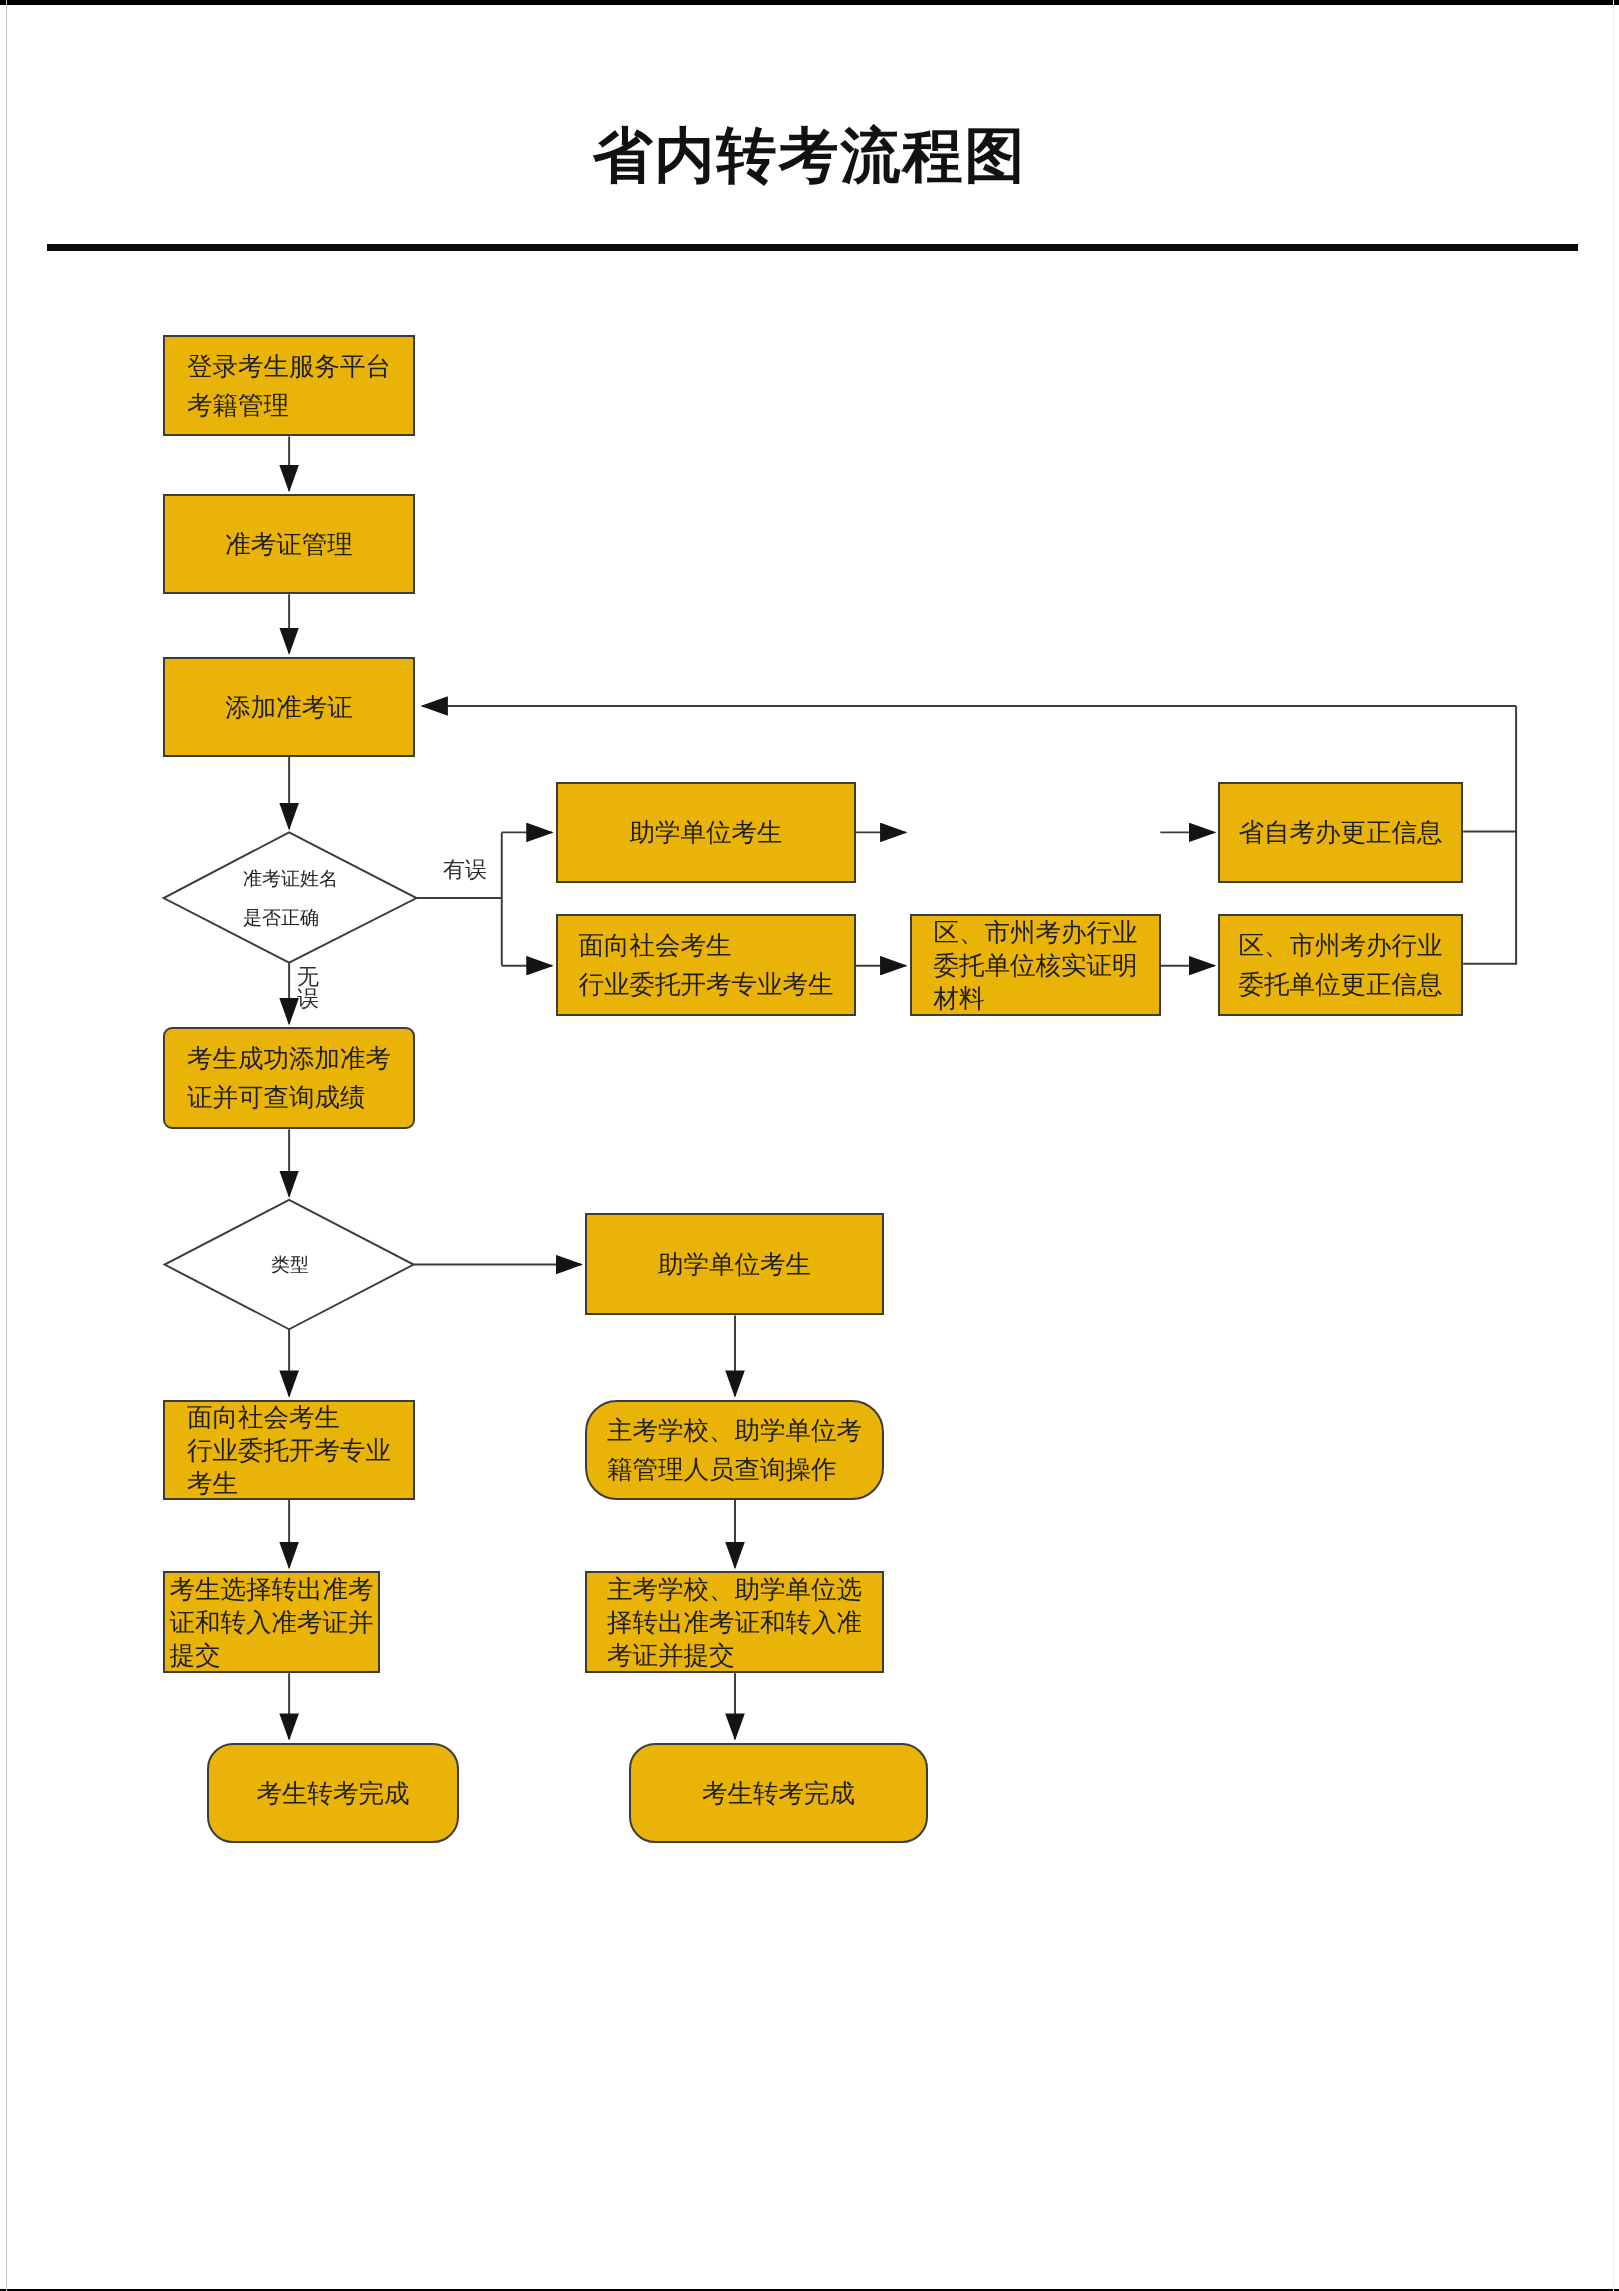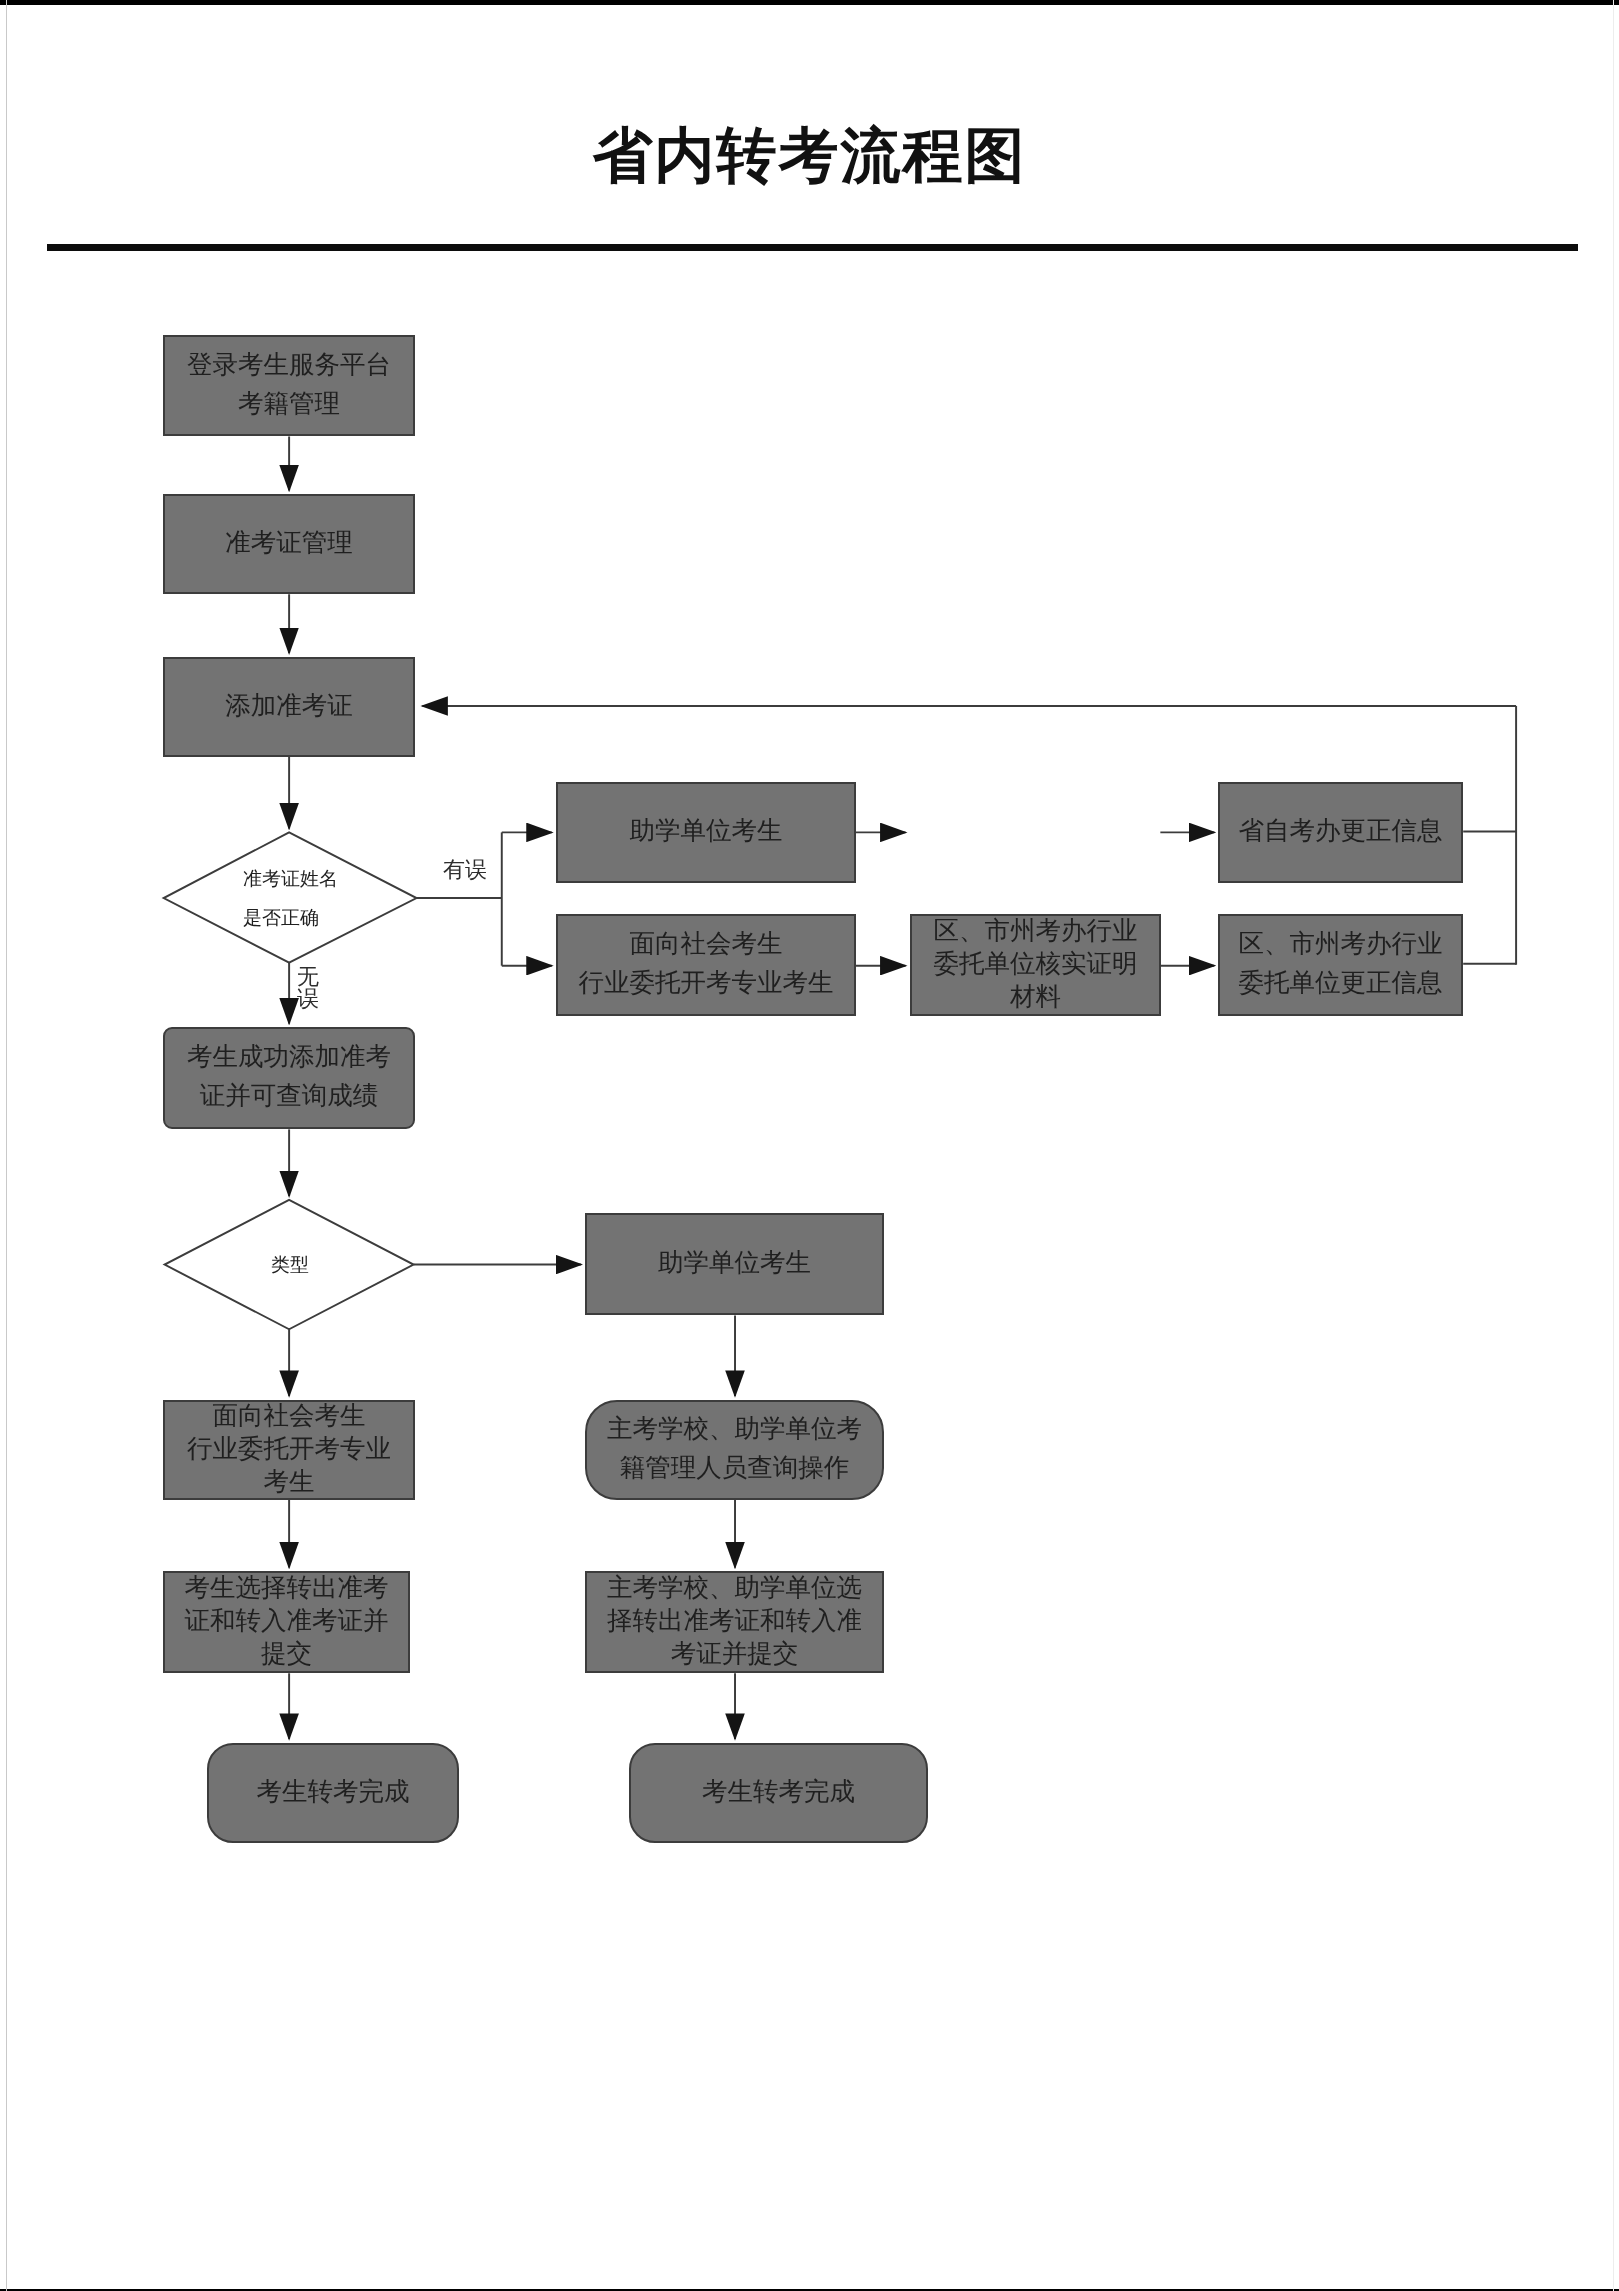"登录考生服务平台" .node { background: #737373 -> #eab308; font-family: Liberation Mono, monospace -> none; text-align: center -> left }
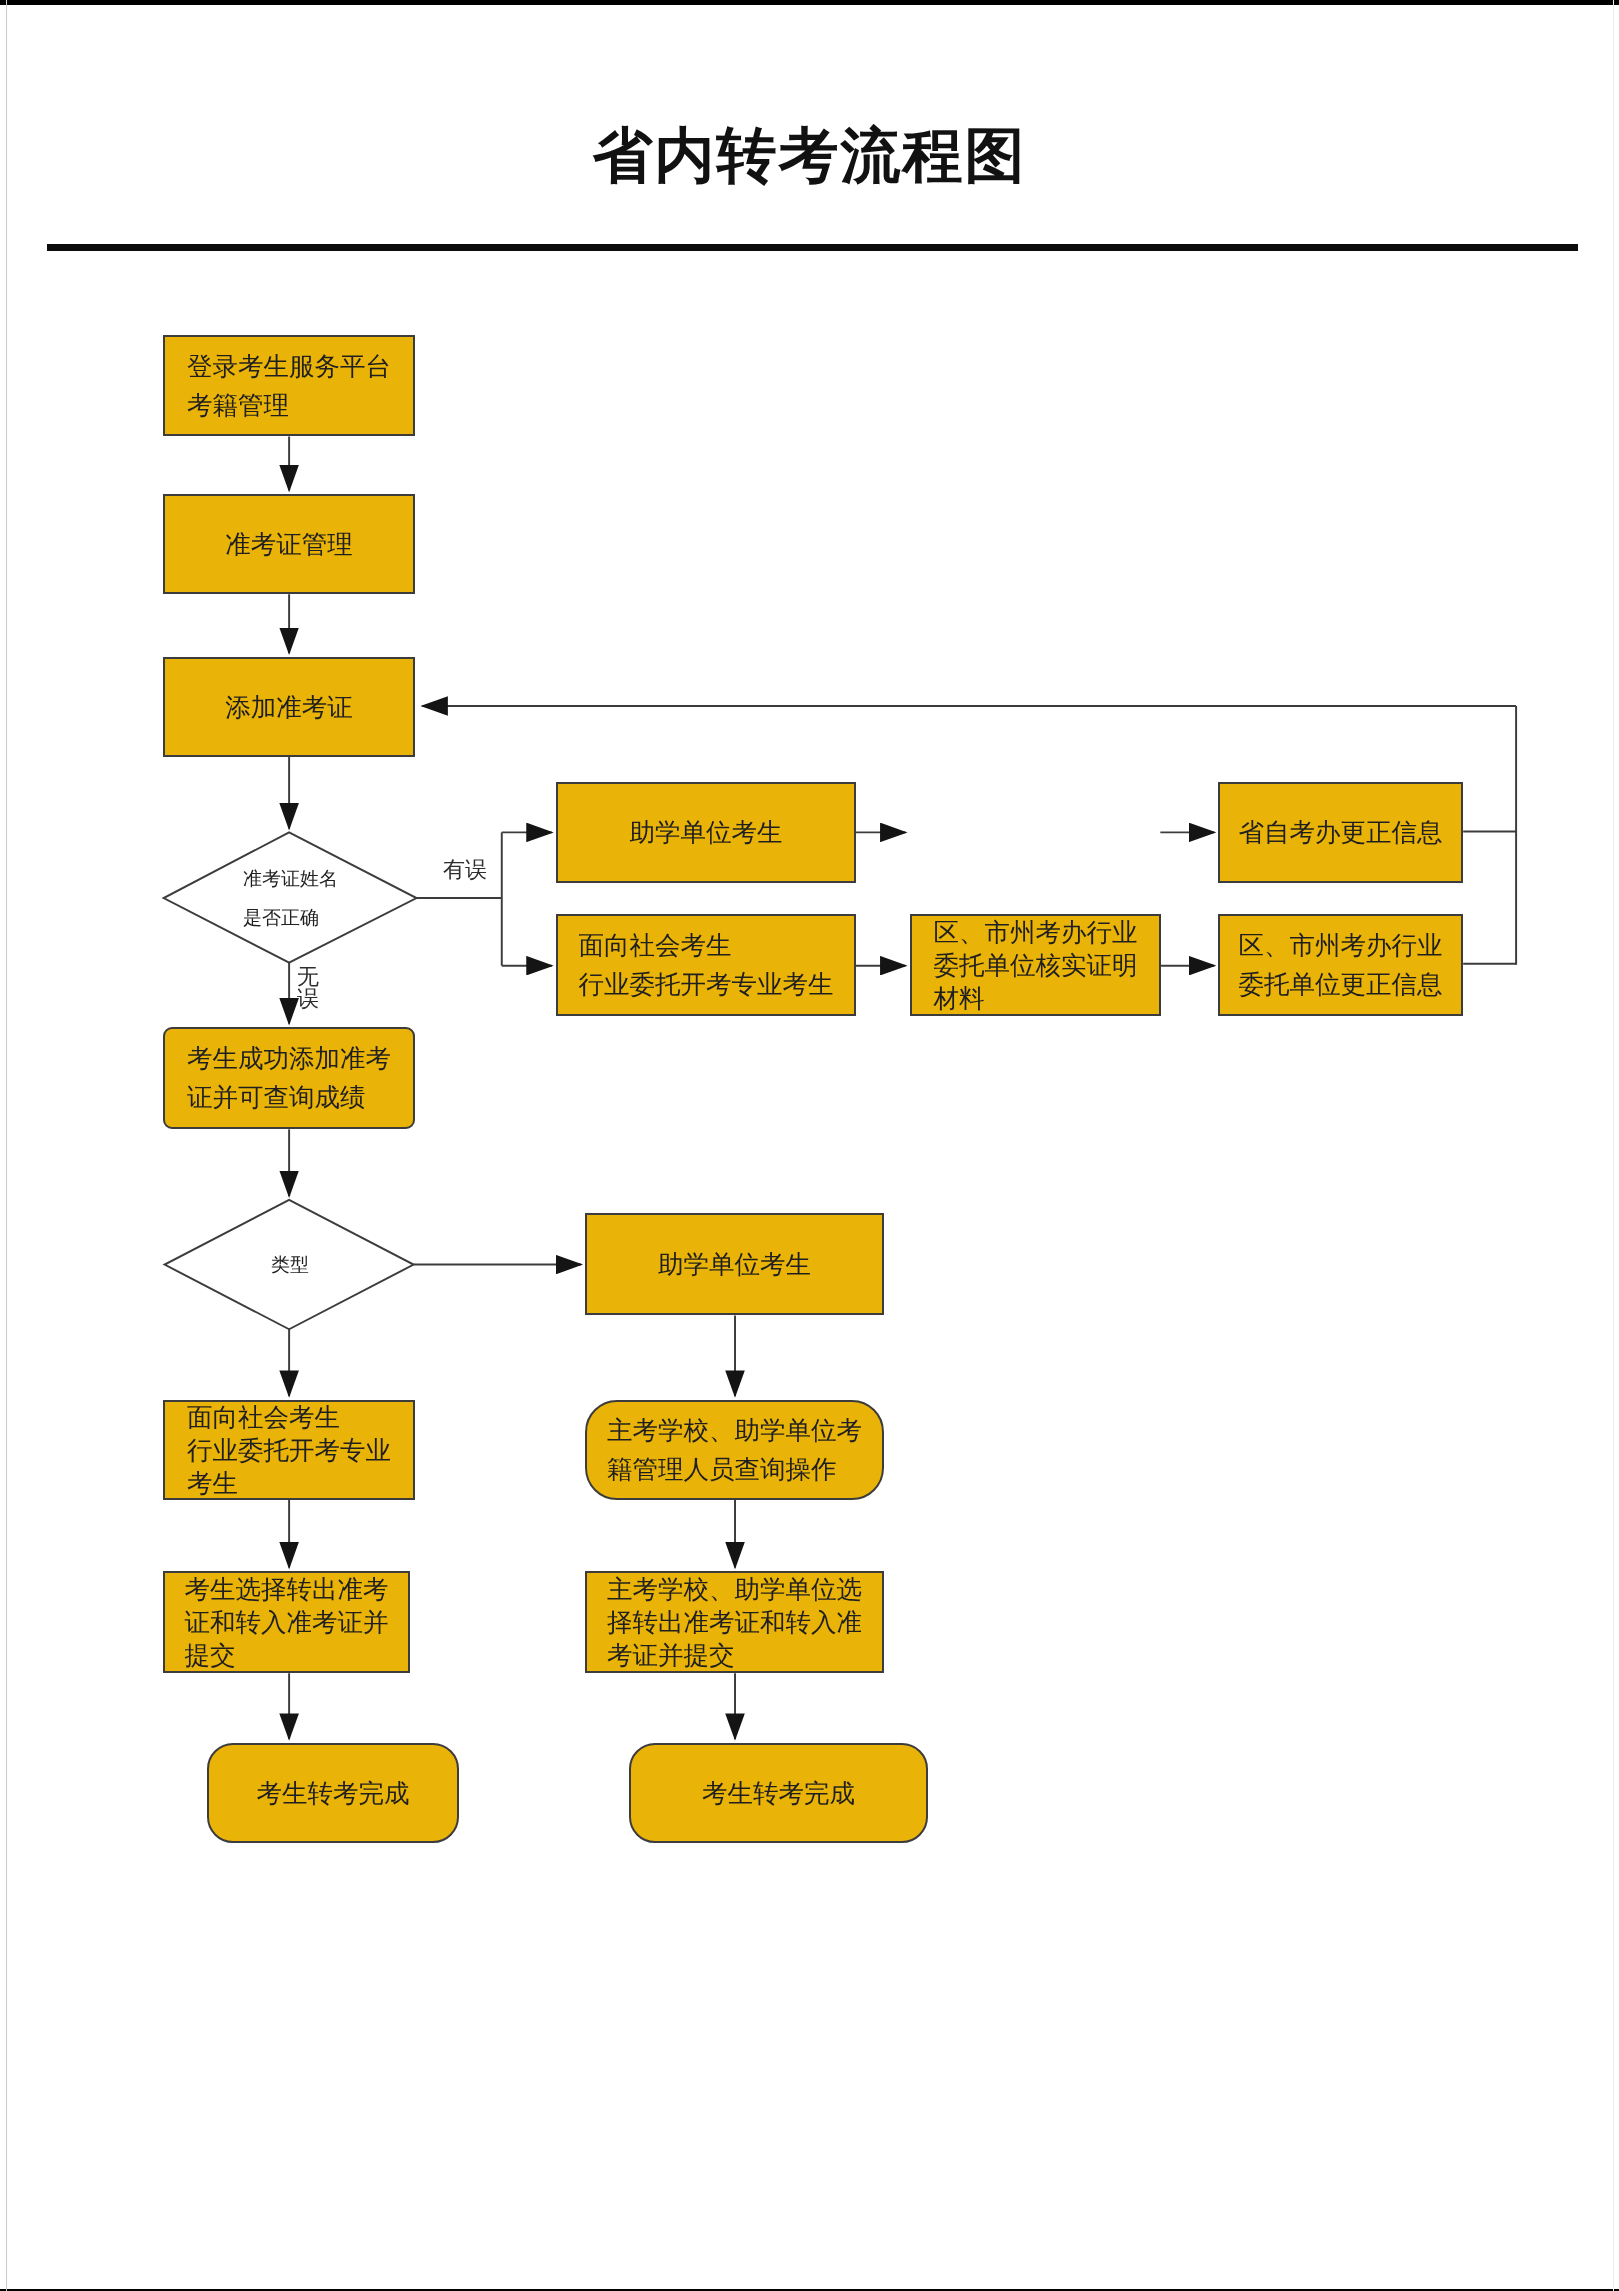"考生选择转出准考" div.node { width: 247px -> 217px }
